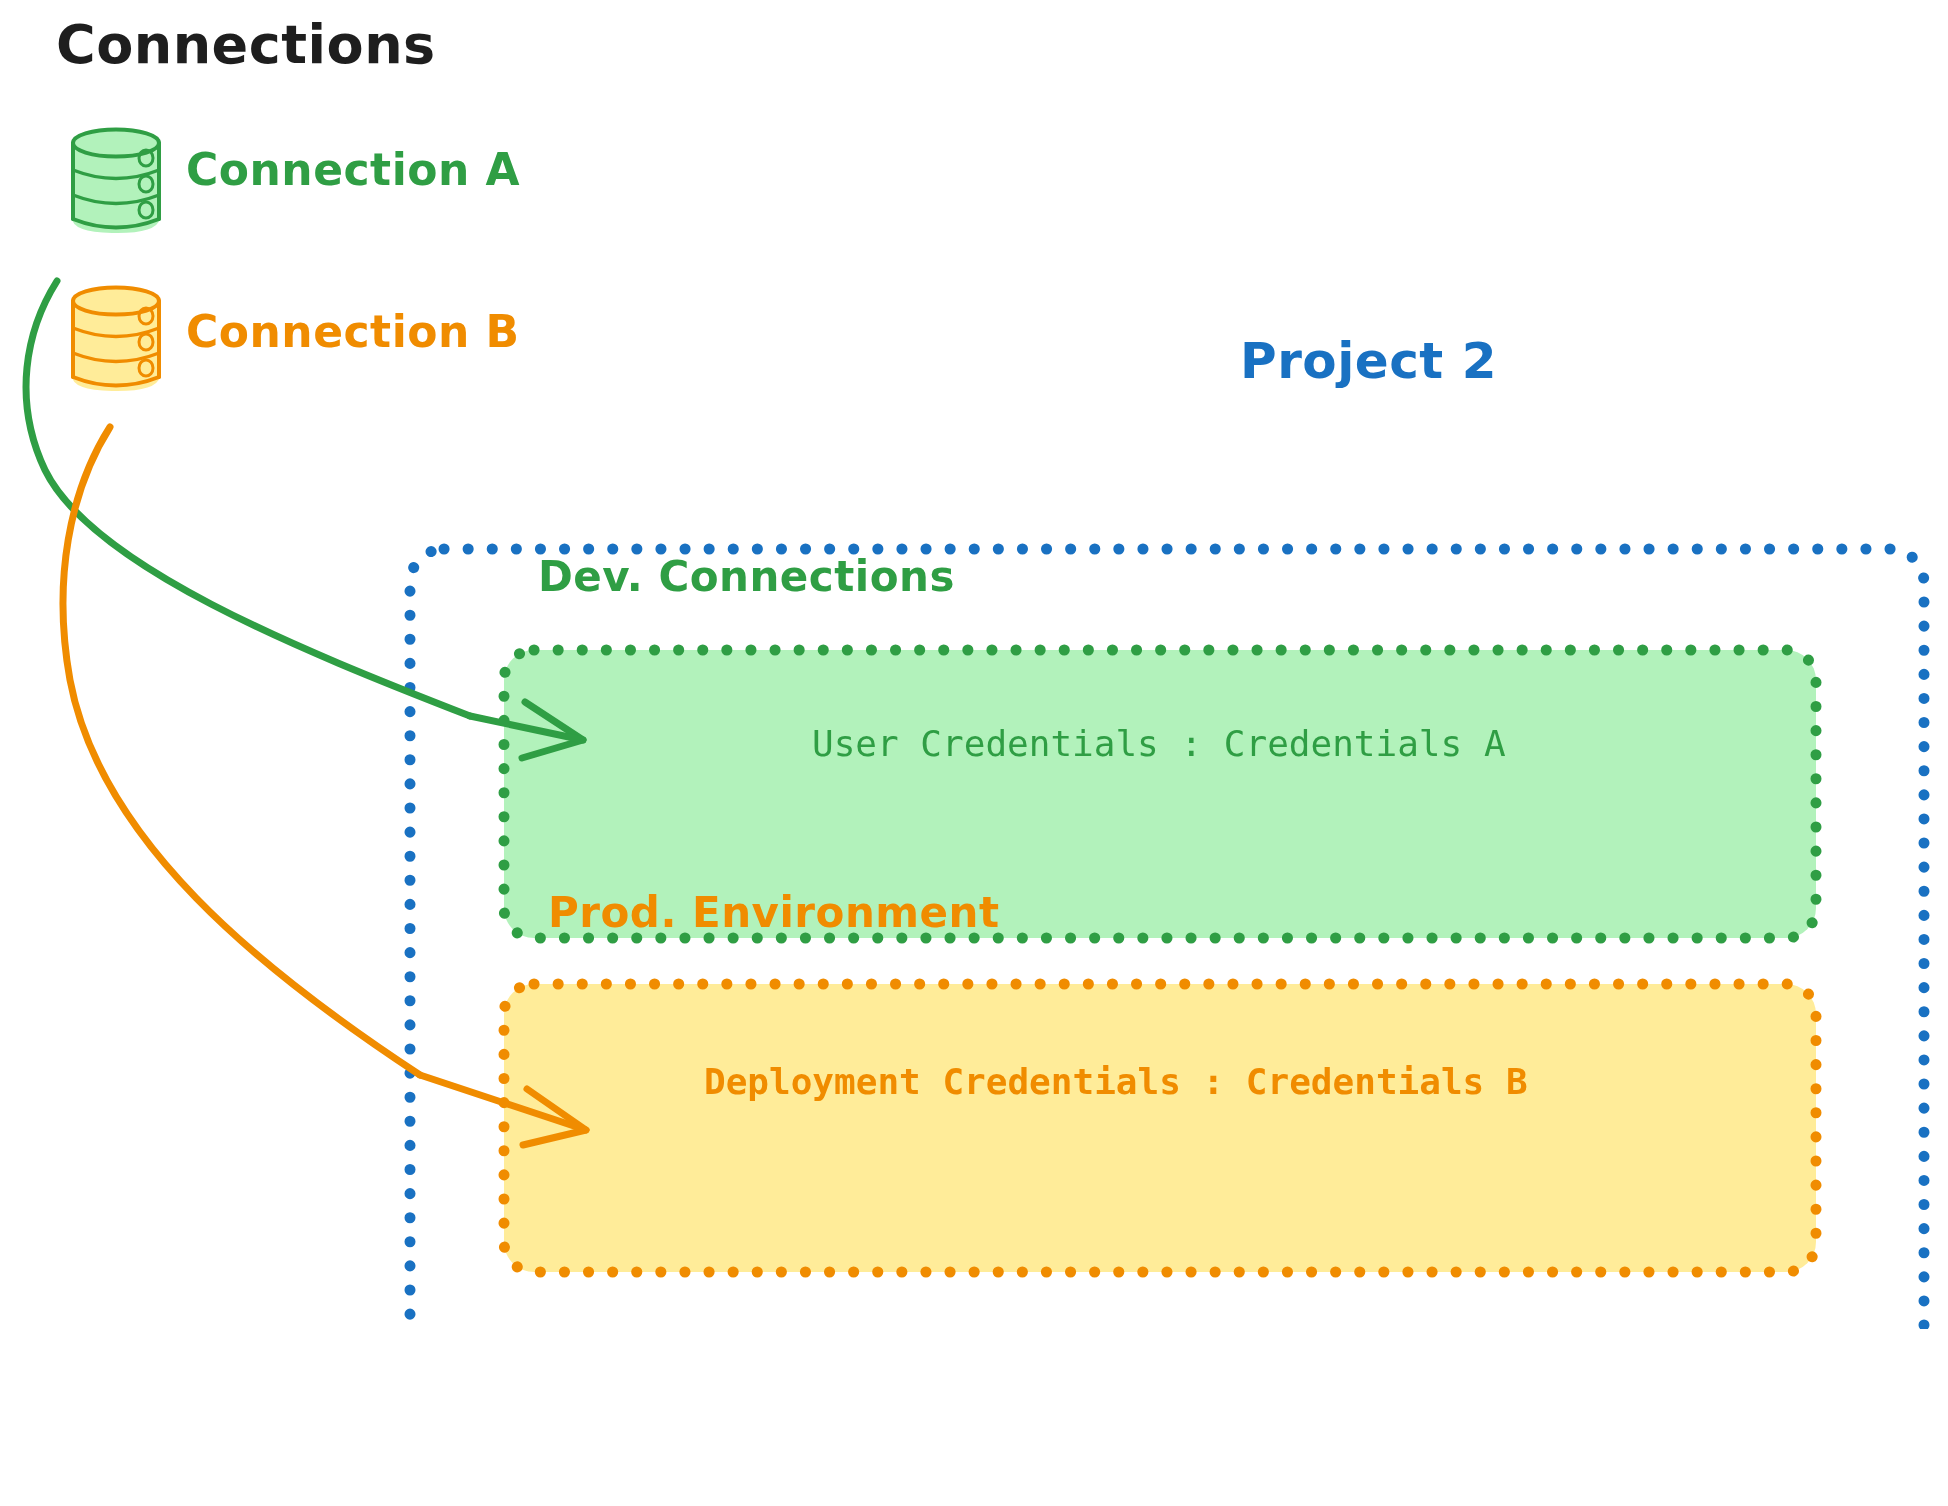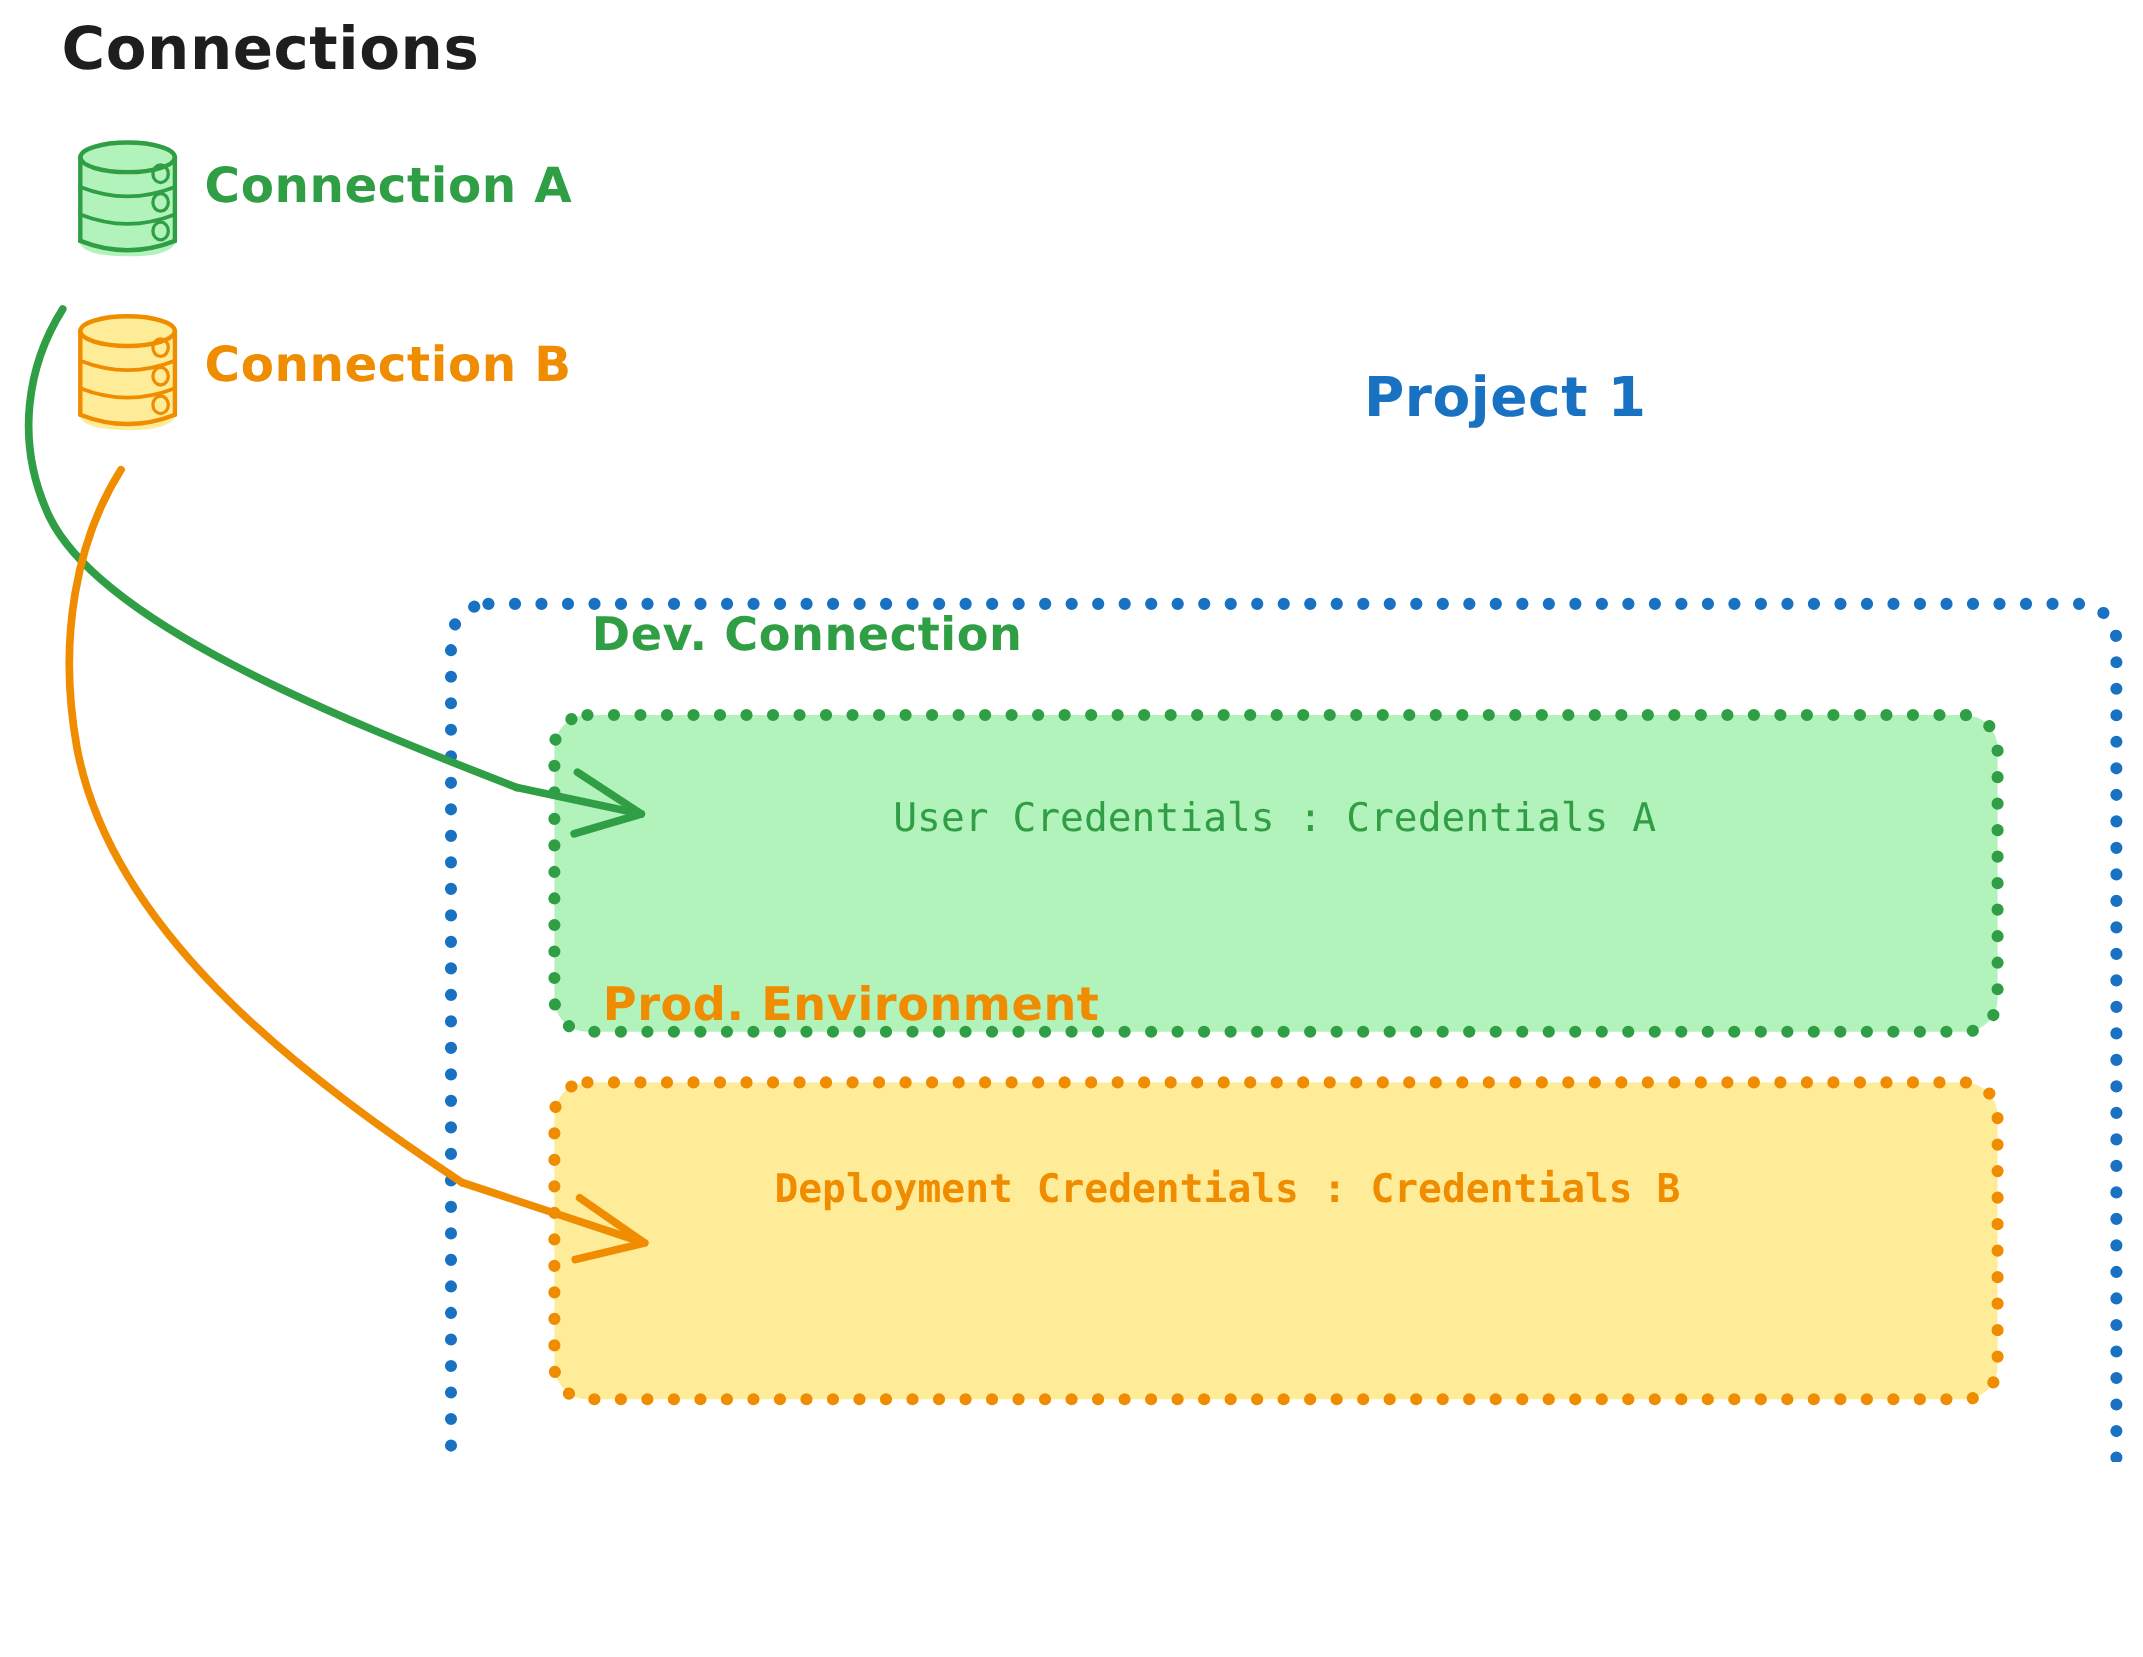"Project 1" div.lbl { text: 1 -> 2 }
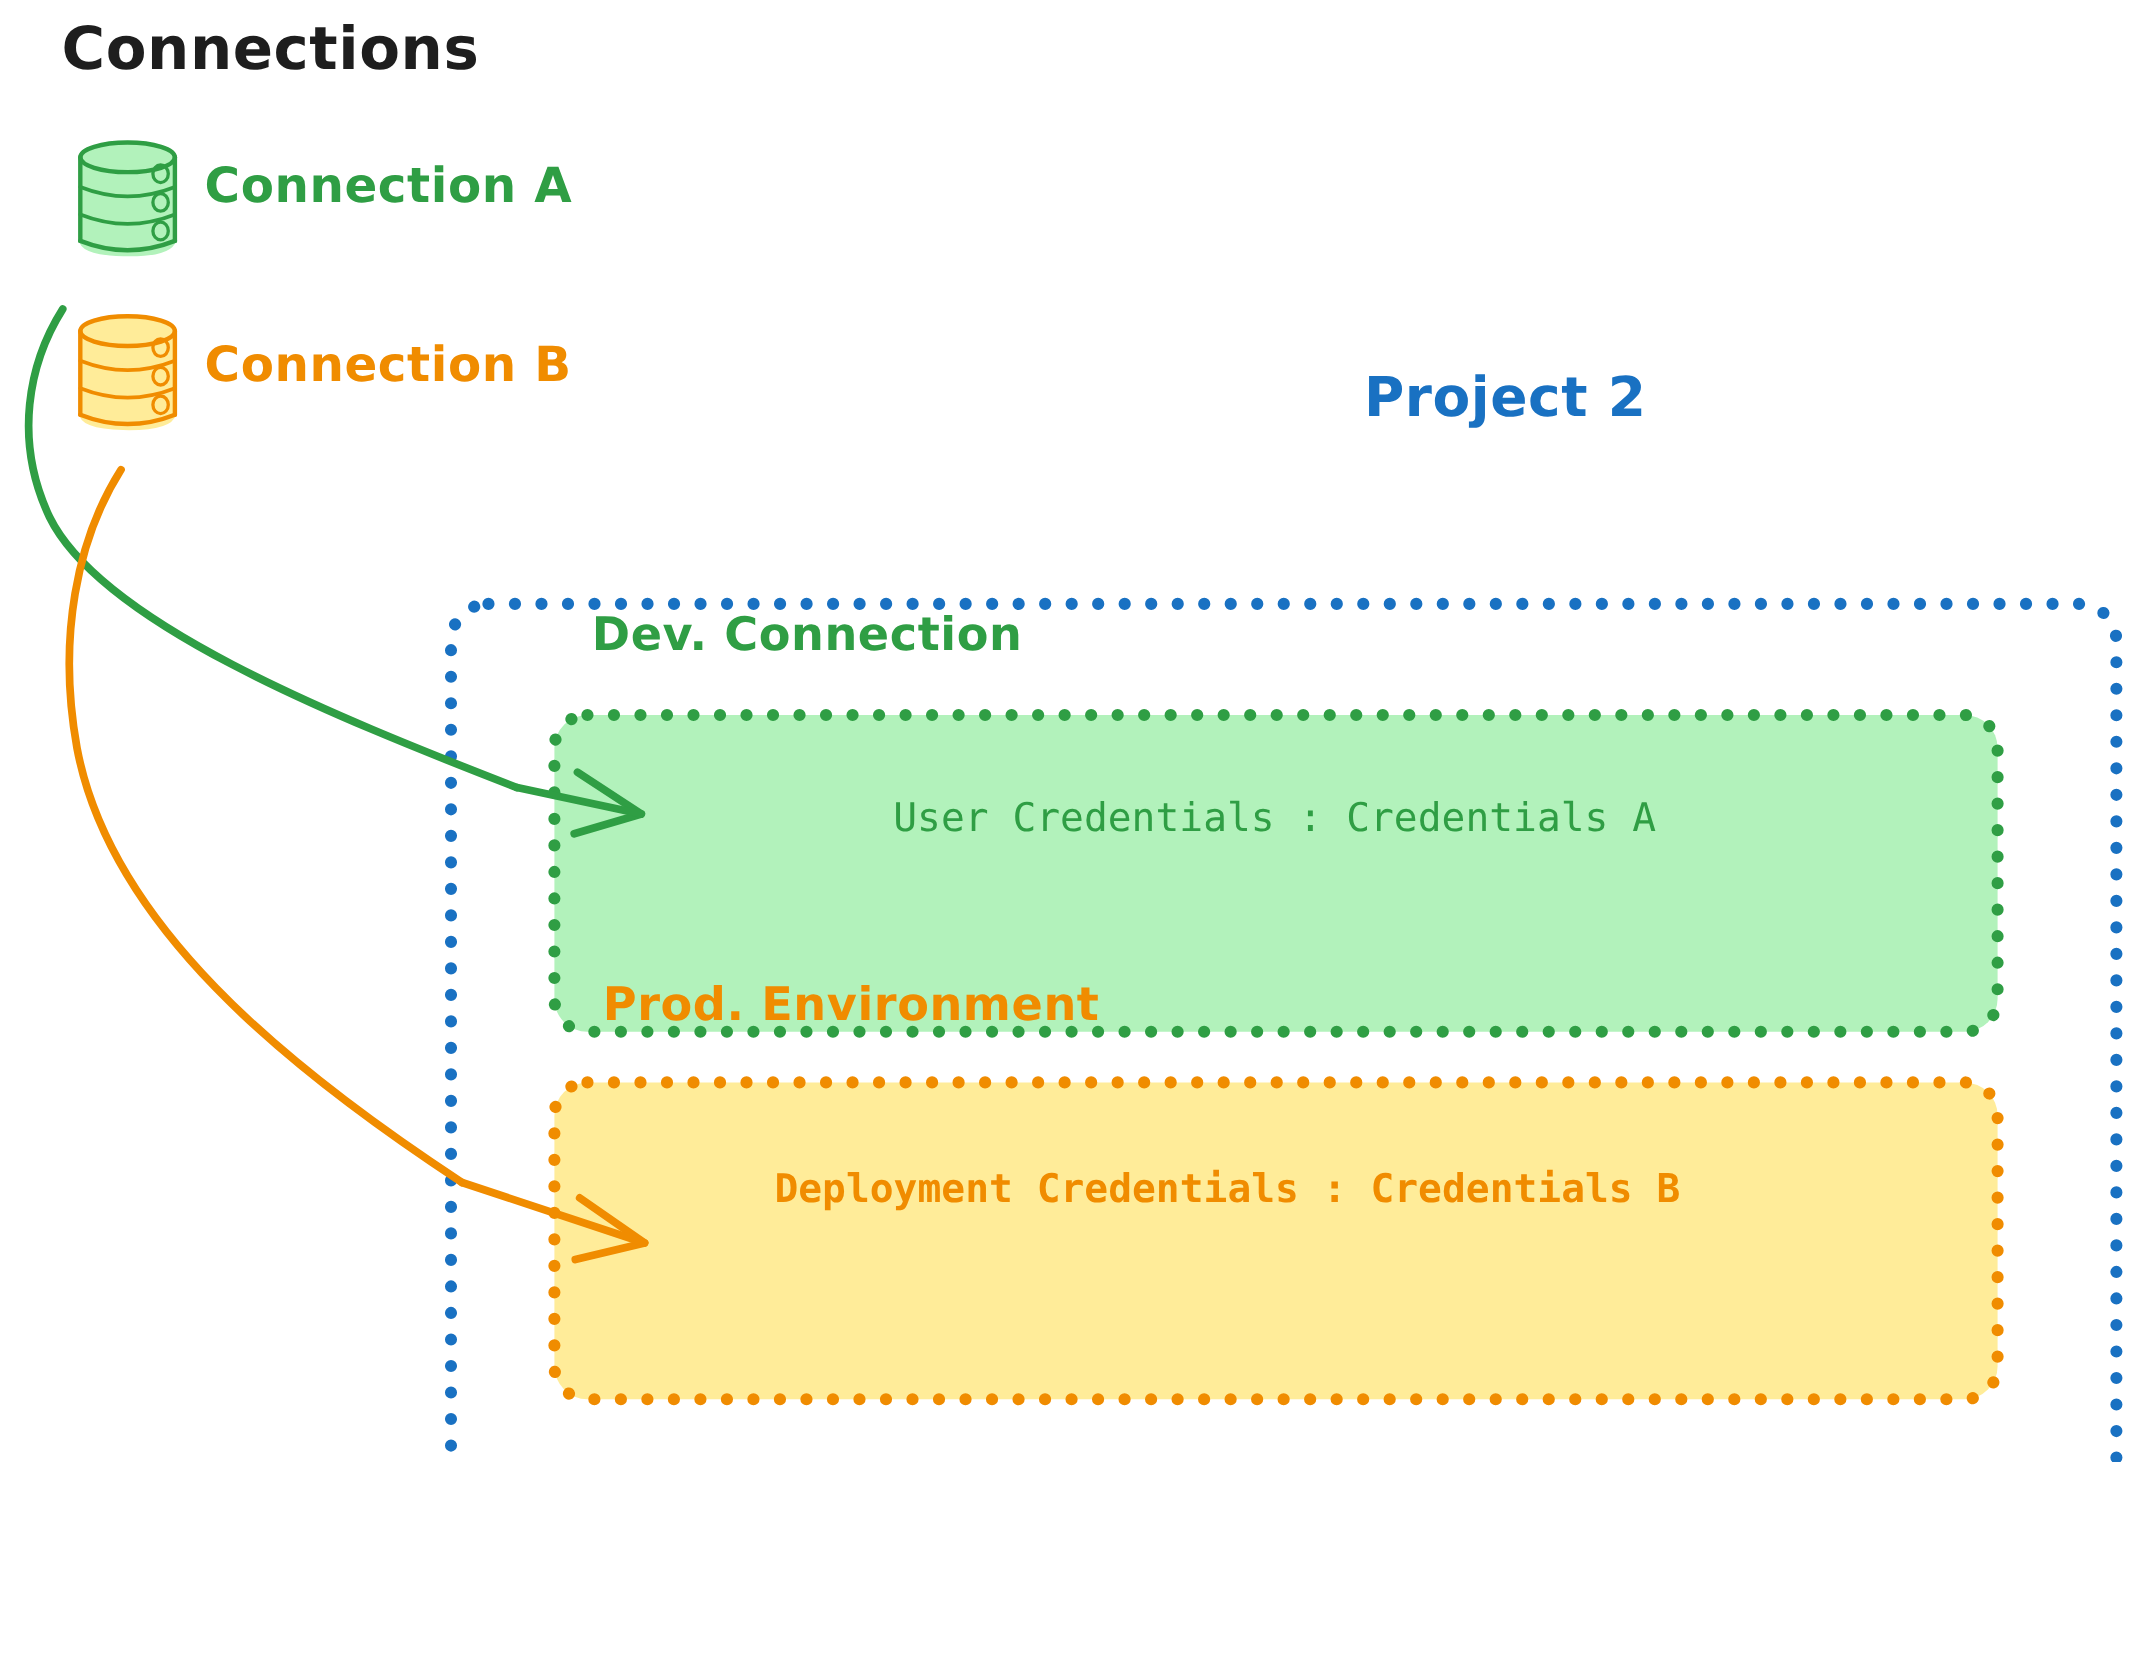"Dev. Connection" div.lbl { text: Connection -> Connections }
